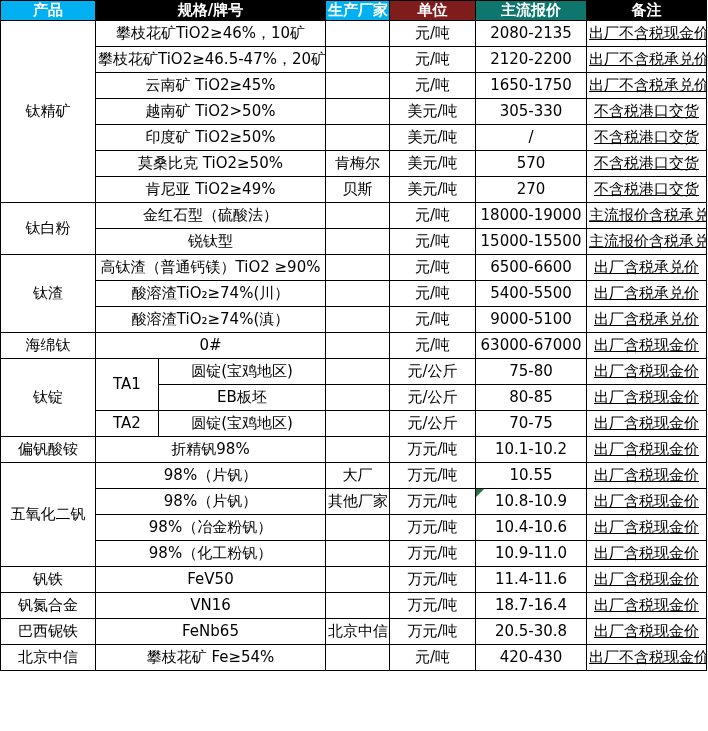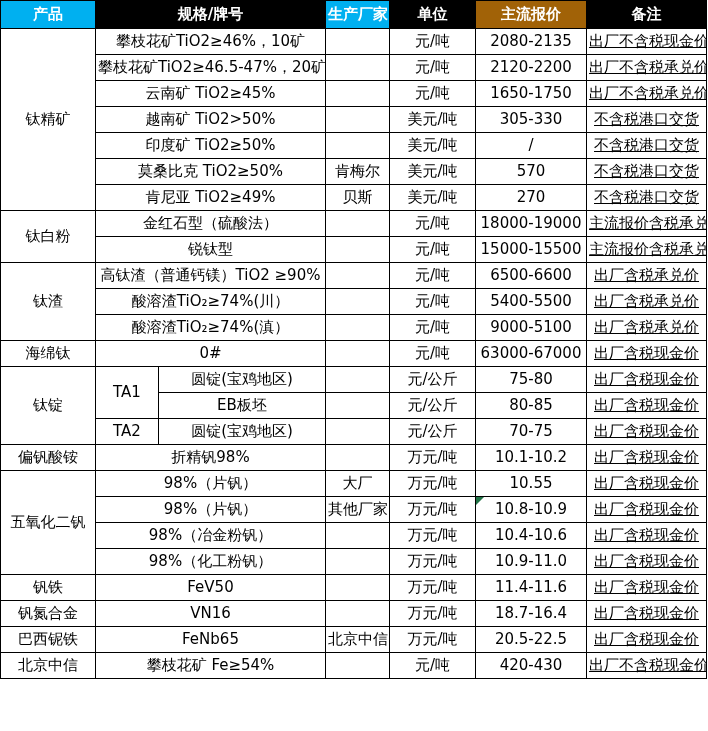"产品" table.price-table thead tr { height: 28px -> 20px }
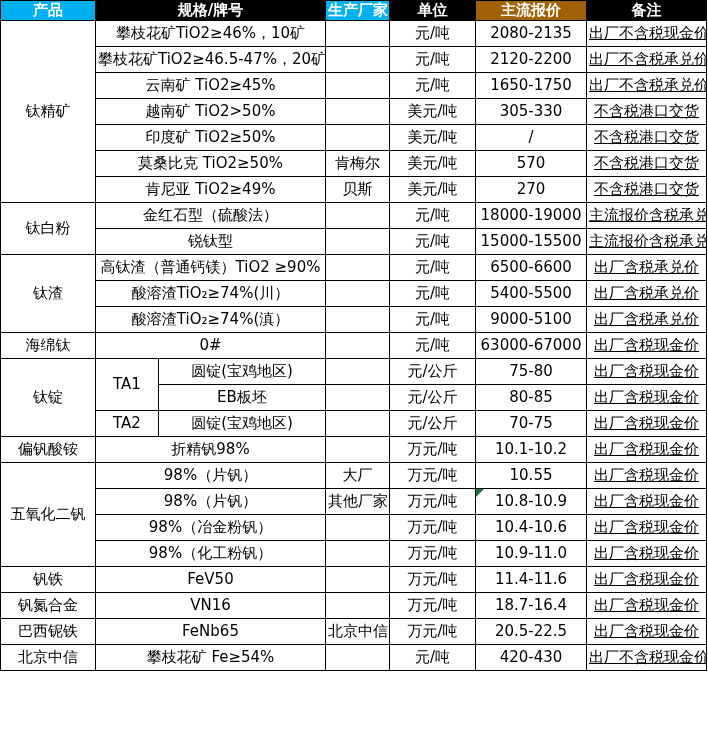"单位" th { background: #000000 -> #7f1d1d }
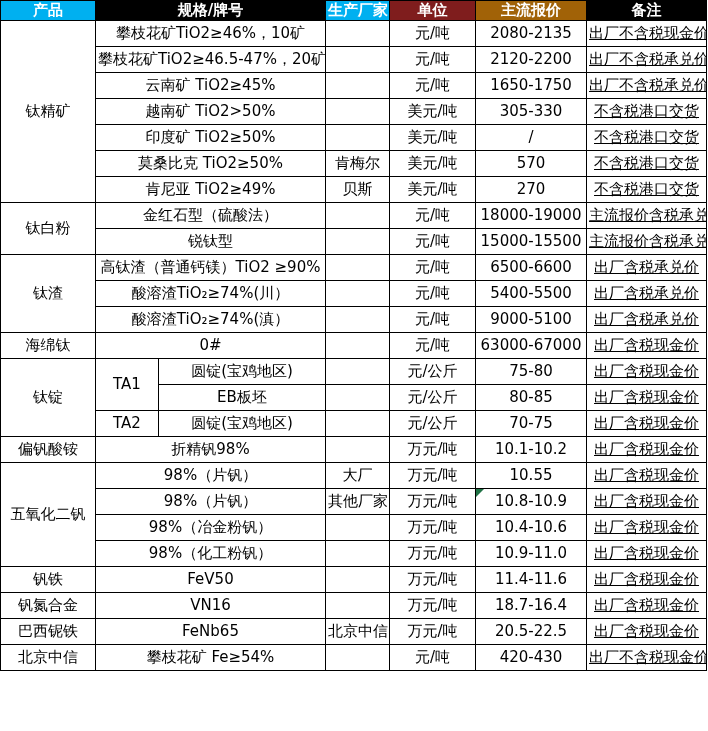"主流报价" th { background: #a16207 -> #0f766e }
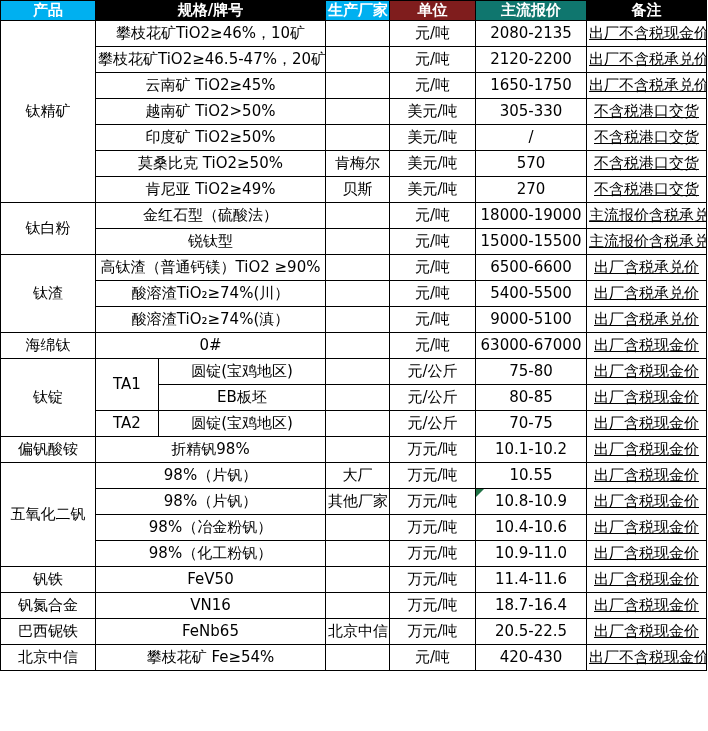"20.5-22.5" span { text: 20.5-22.5 -> 20.5-30.8 }
